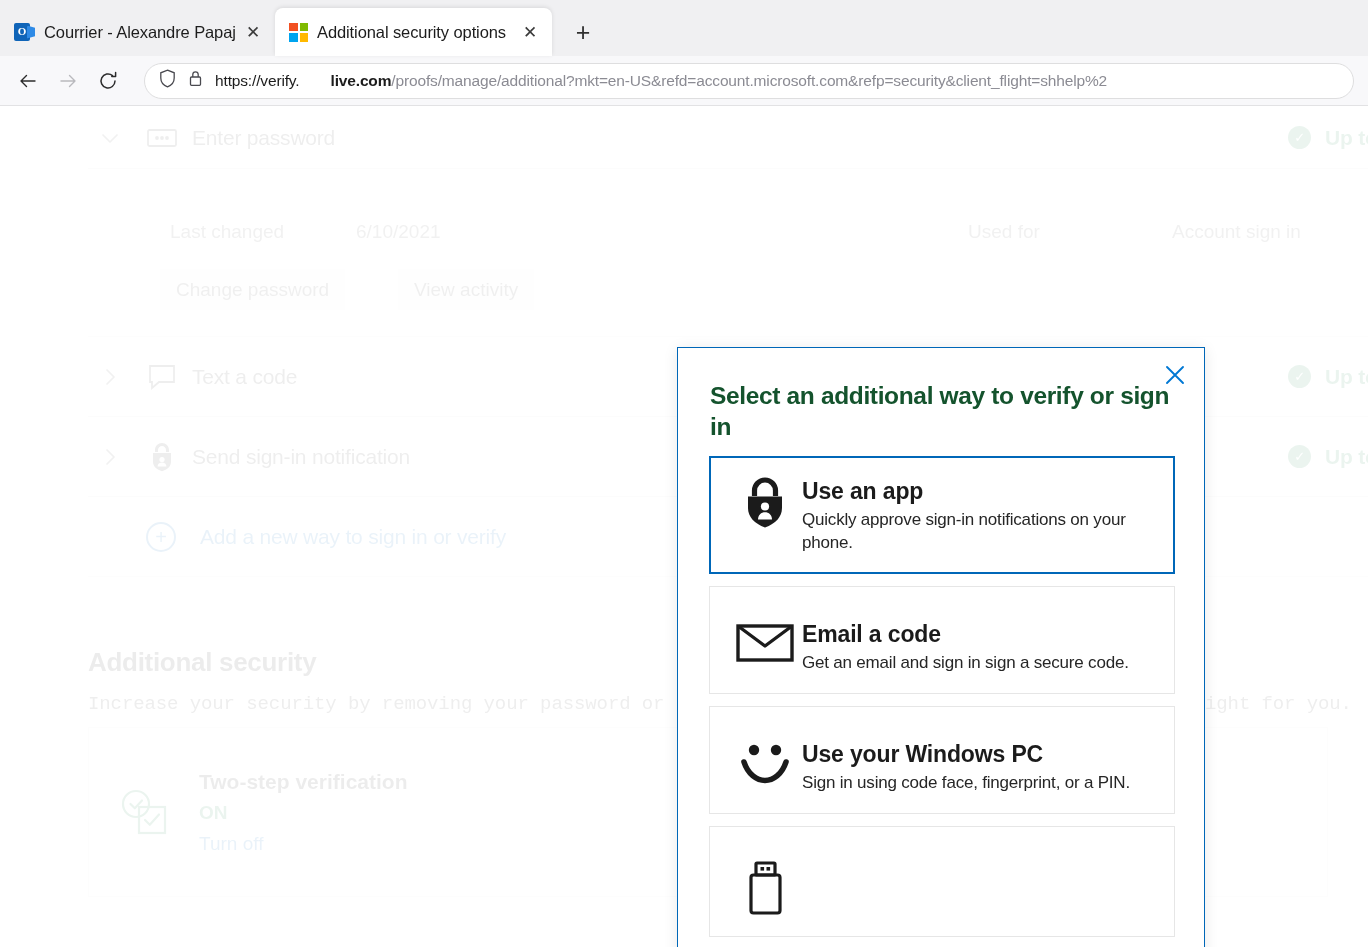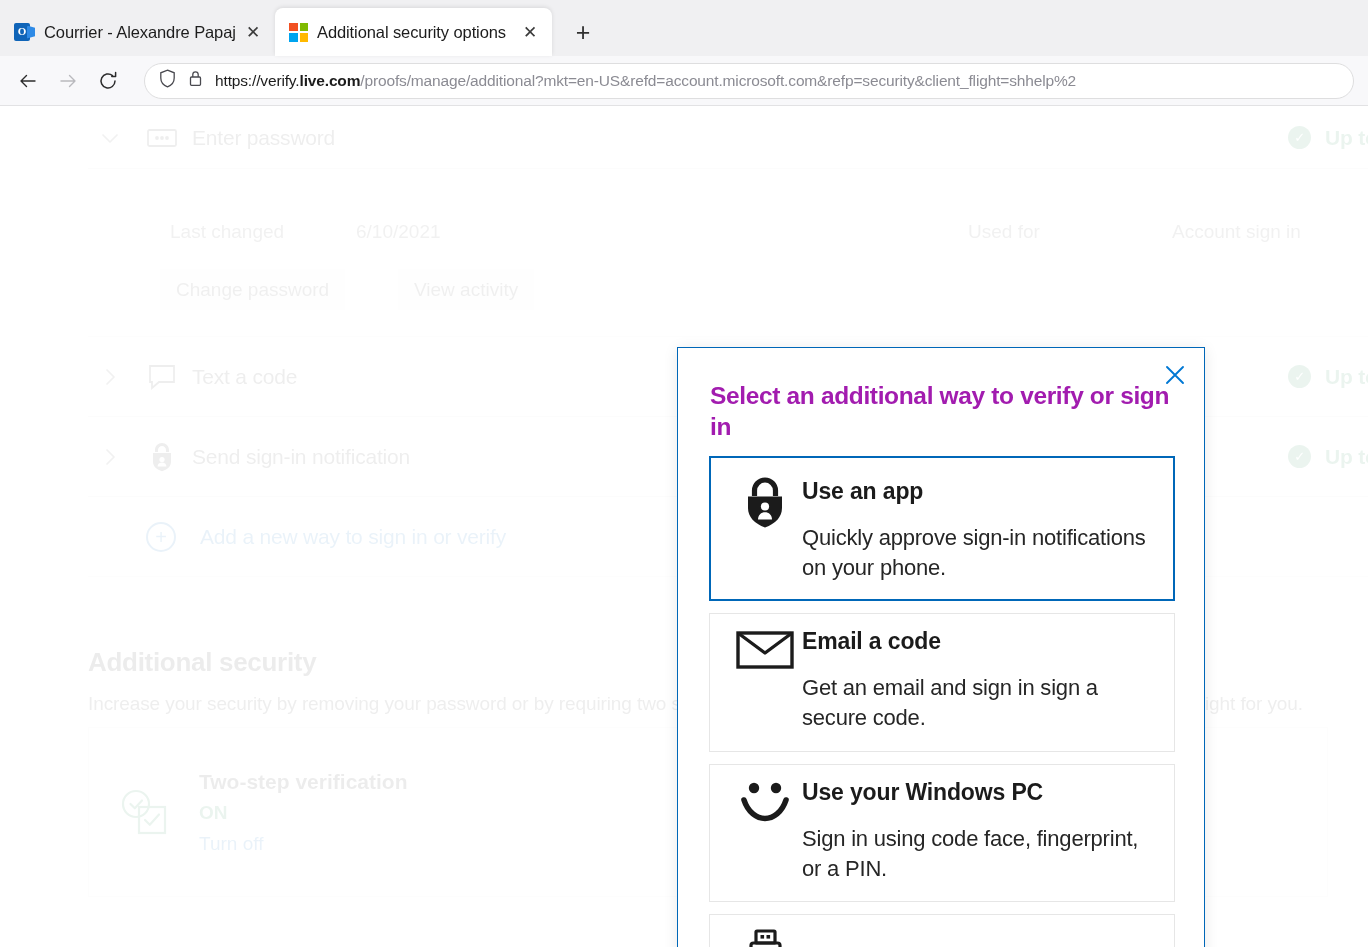"live.com" .url-text .dom-b { margin-left: none -> 31px }
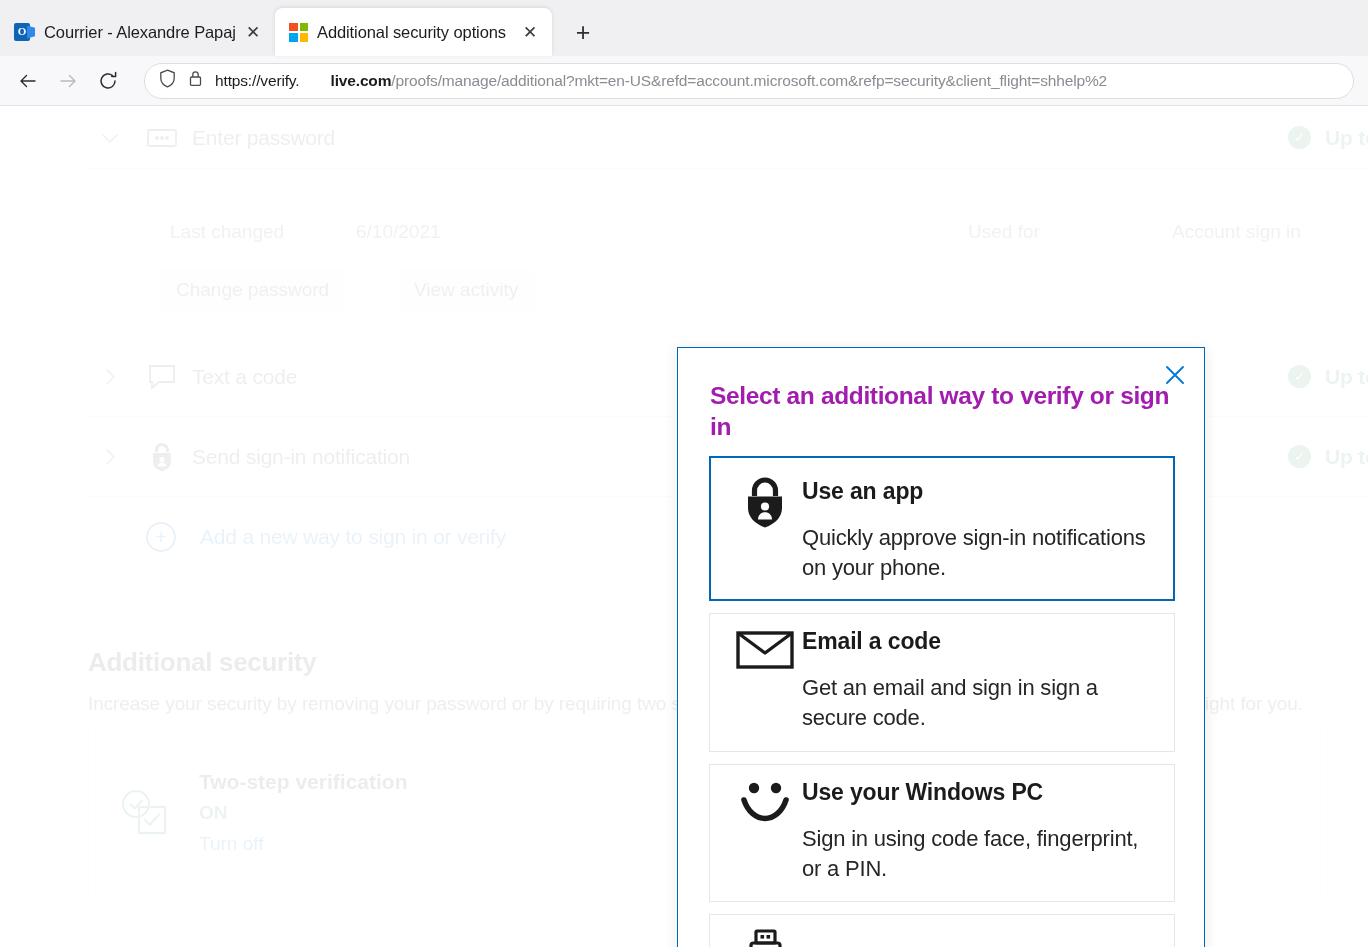"Select an additional way to" .modal-title { color: #a21caf -> #14532d }
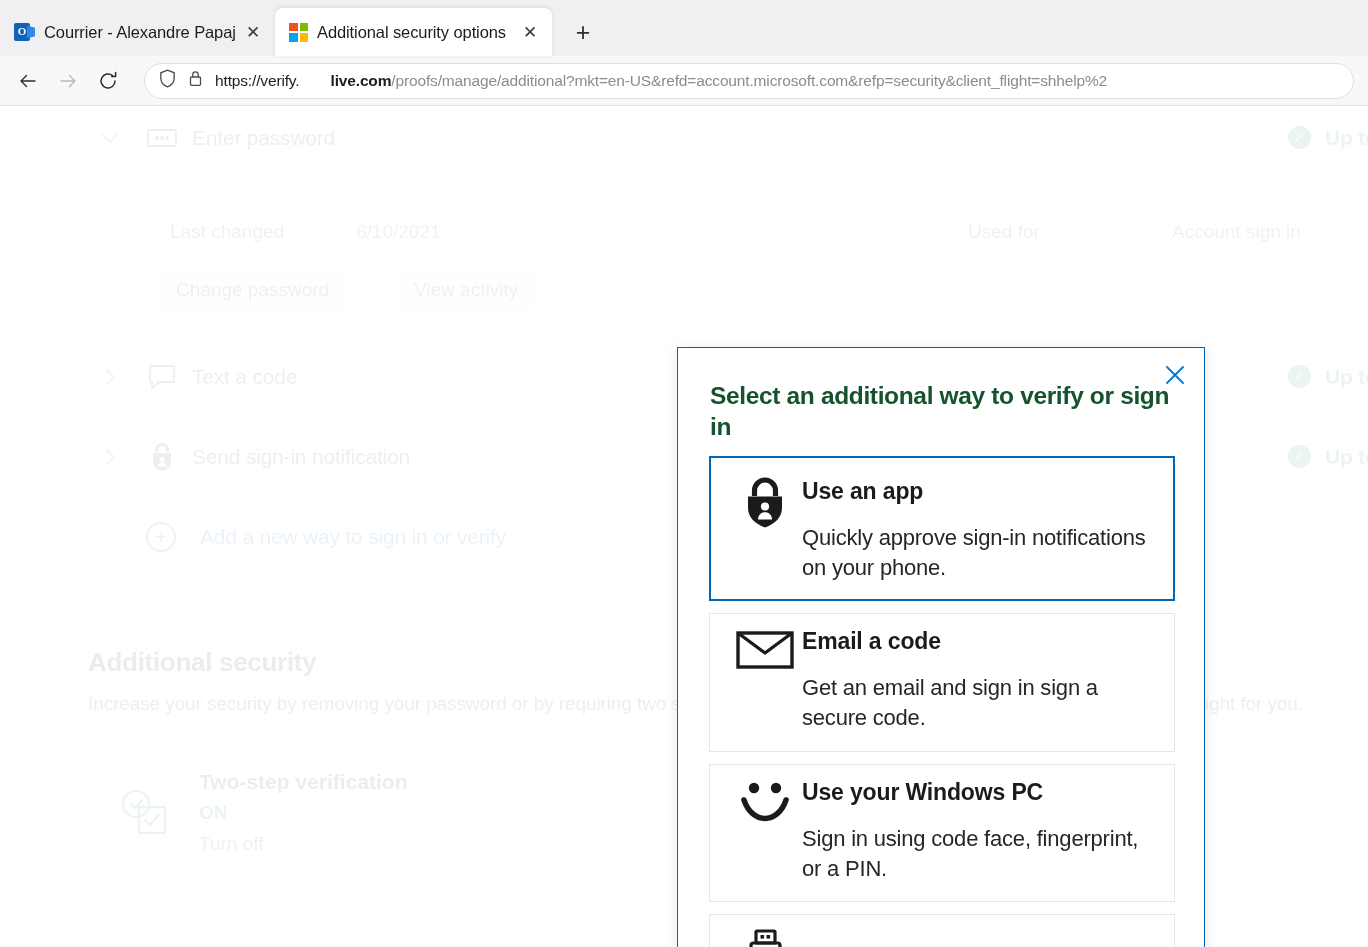"Quickly approve sign-in notifications on" .opt-desc { font-size: 22px -> 17px; margin-top: 16px -> 2px }
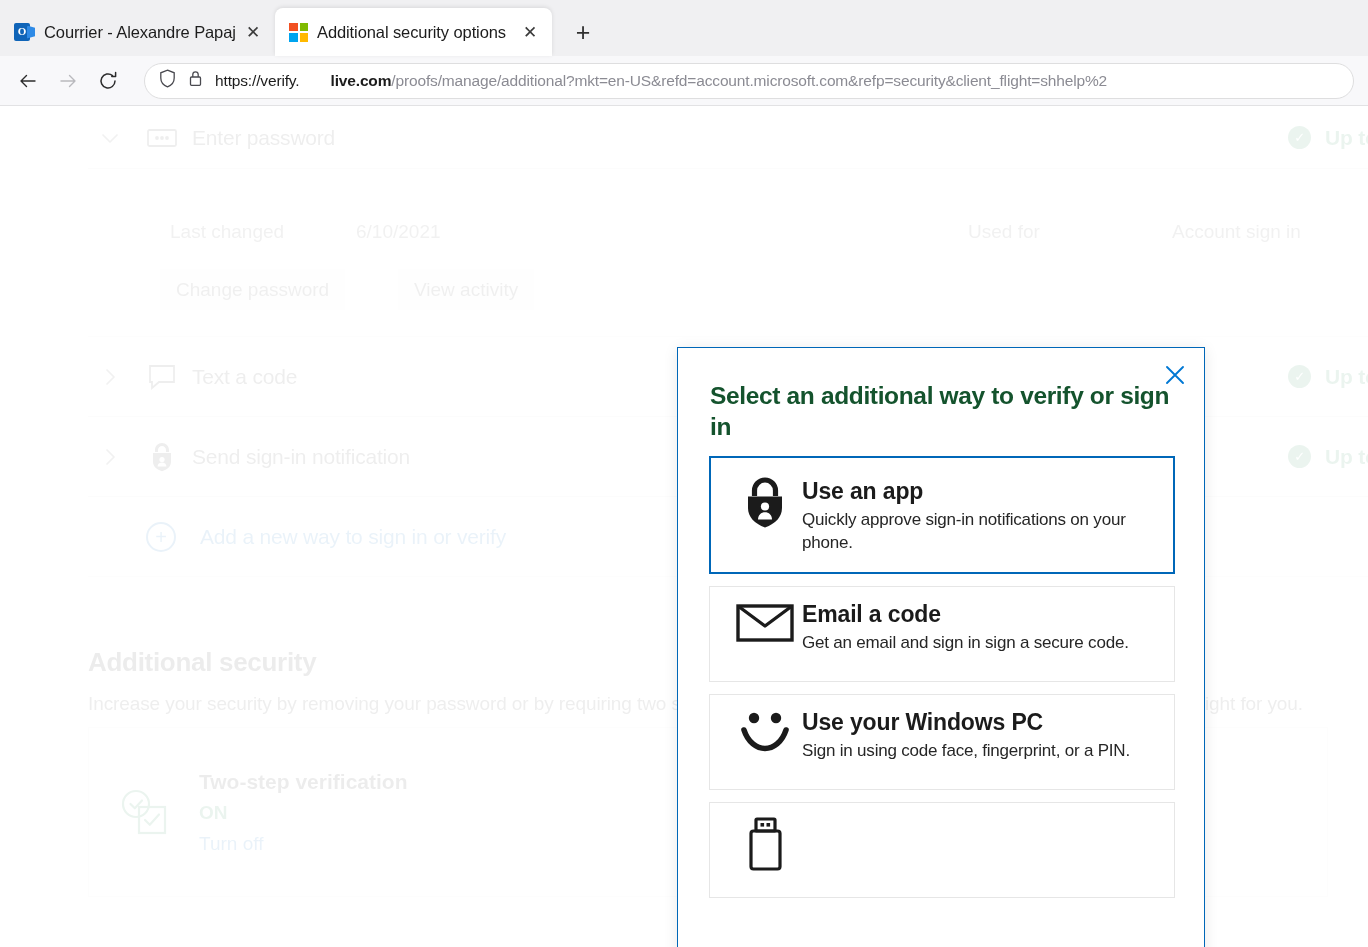"Email a code" .opt { padding: 11px 16px 18px 18px -> 31px 16px 18px 18px }
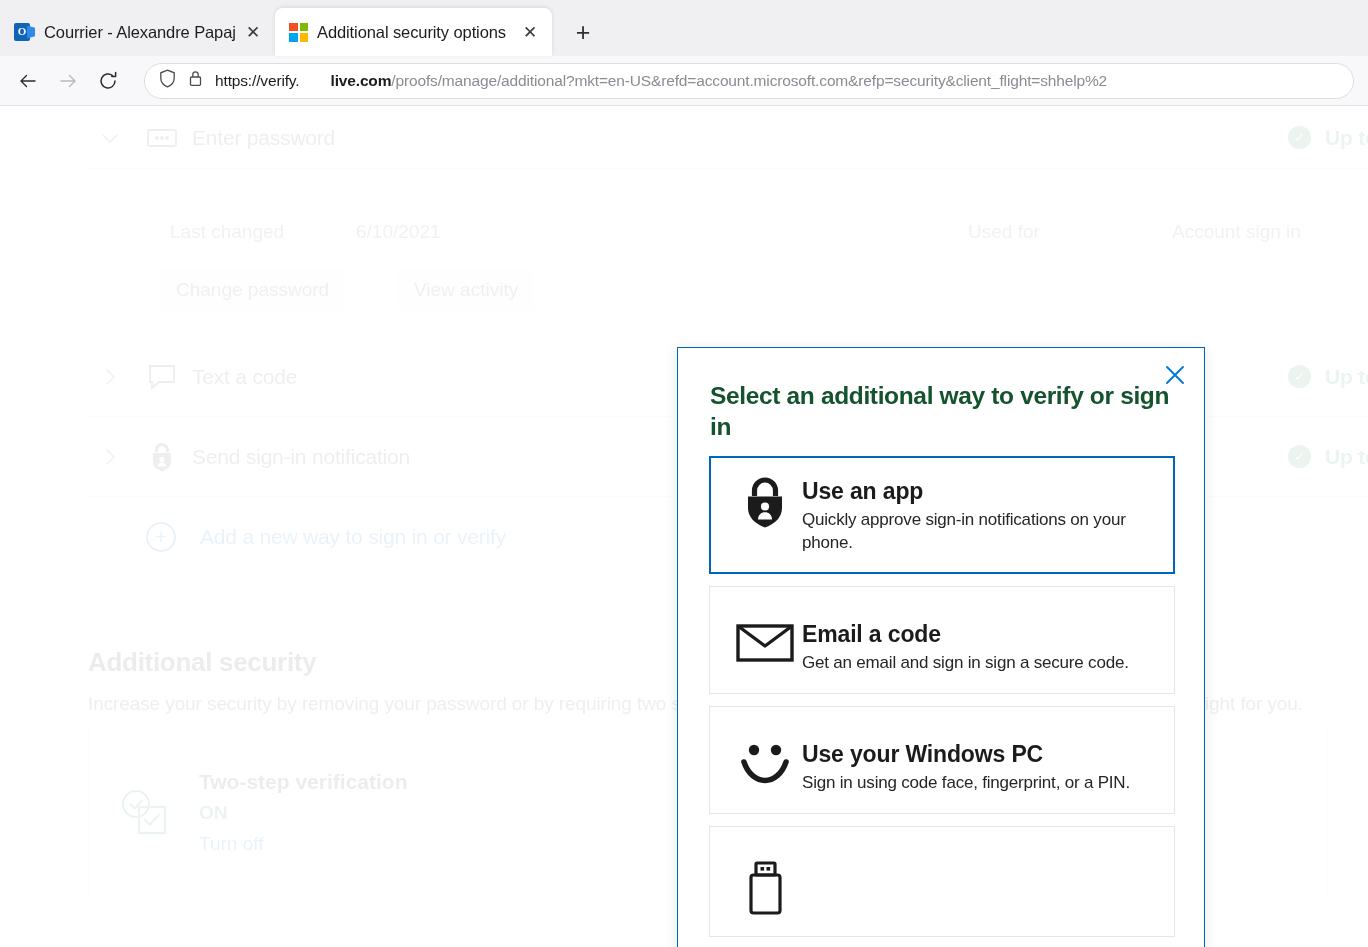"ight for you." .sec-sub { font-family: none -> Liberation Mono, monospace }
